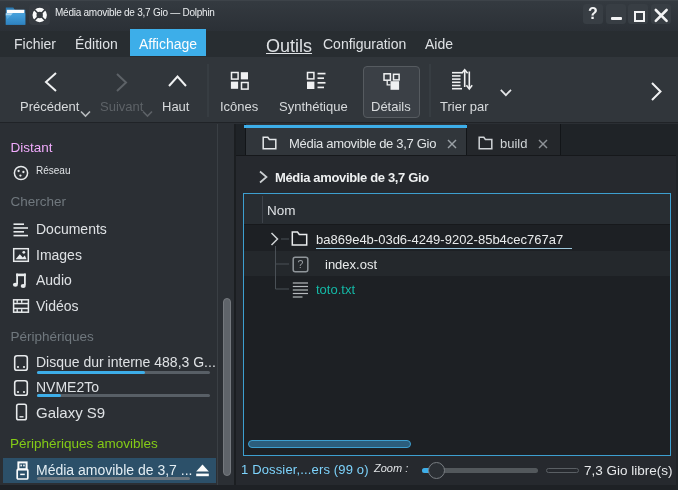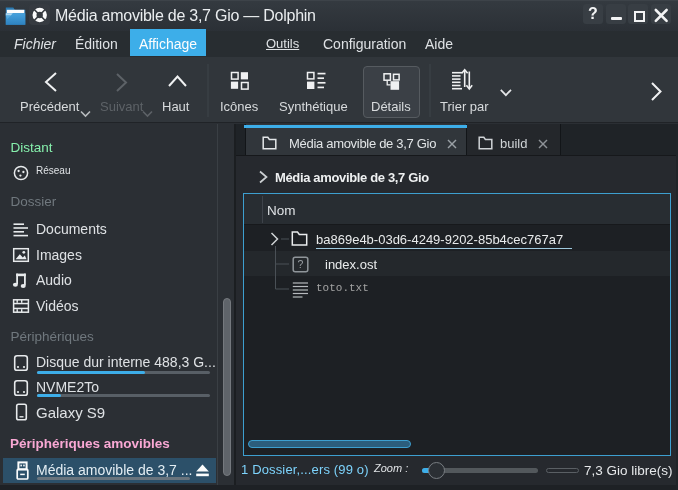"Média amovible de 3,7 Gio —" div.abs { font-size: 16px -> 10px }
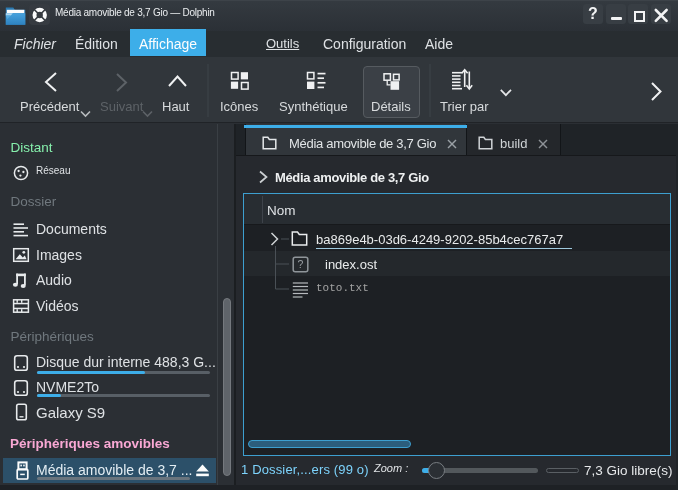"Fichier" div.abs { font-style: italic -> none }
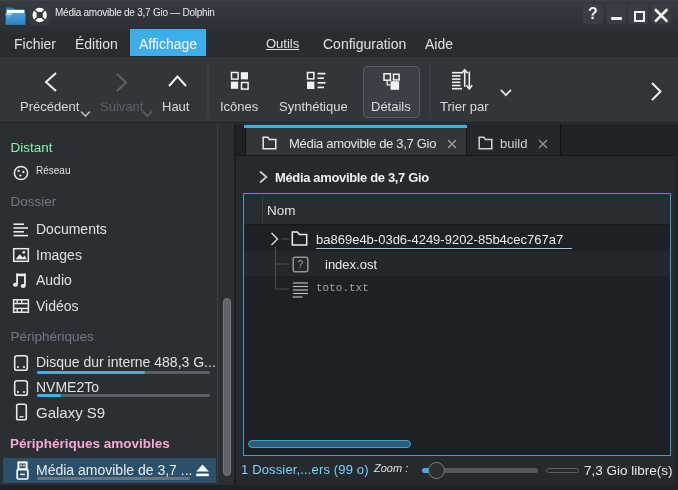"Outils" div.abs { font-size: 13px -> 18px }
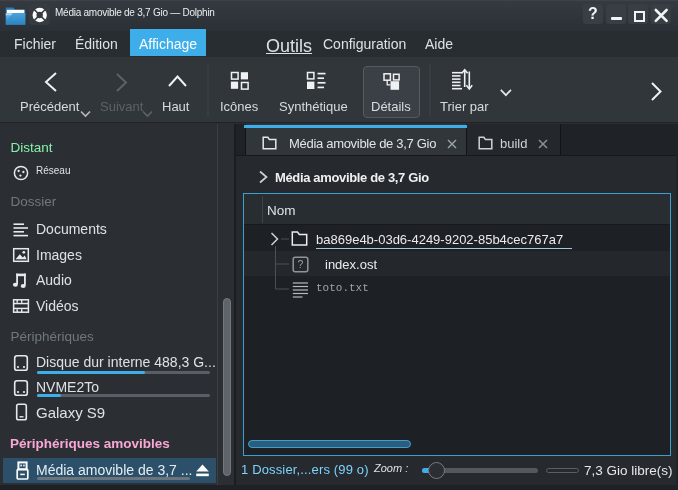"Distant" div.abs { color: #86efac -> #f0abfc }
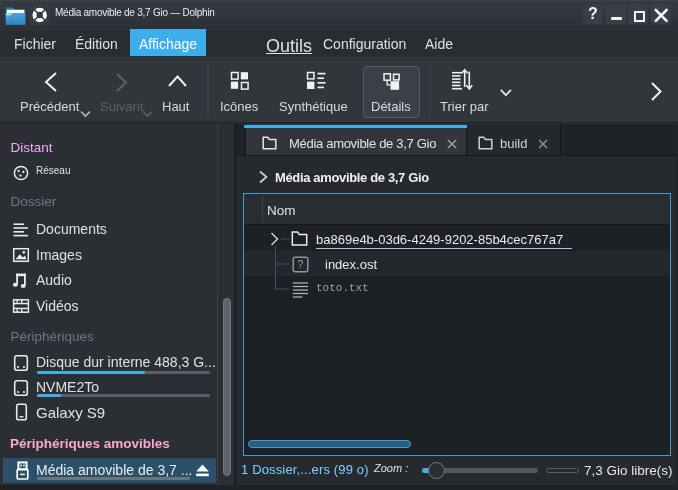"Dossier" div.abs { text: Dossier -> Chercher }
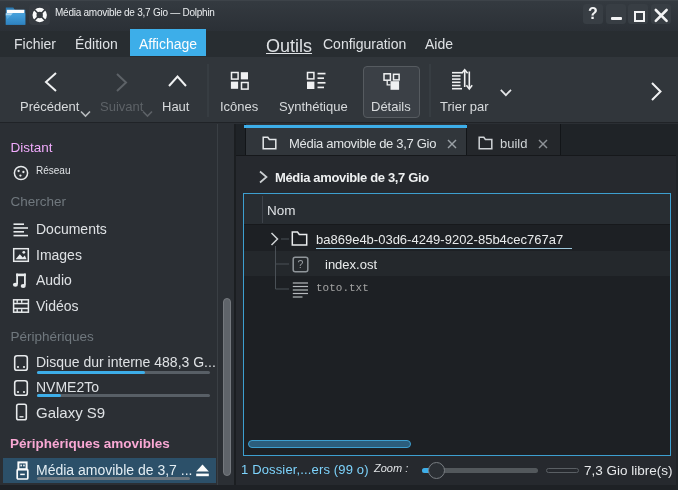"toto.txt" div.abs { color: #a3a3a3 -> #14b8a6; font-family: Liberation Mono, monospace -> none; font-size: 11px -> 13px }
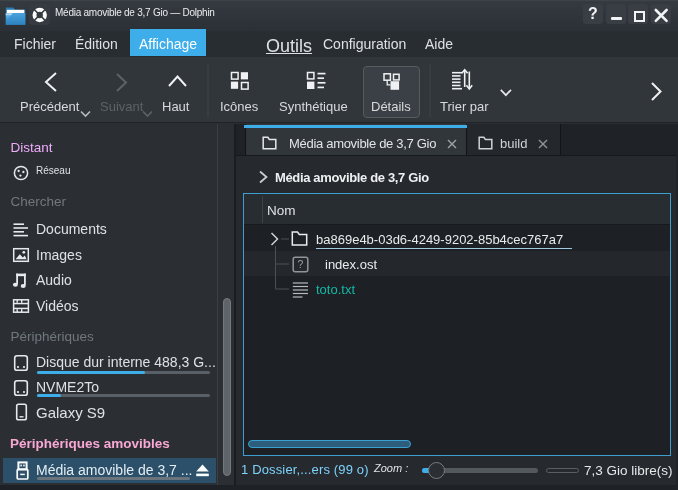"Périphériques amovibles" div.abs { color: #f9a8d4 -> #84cc16; font-weight: bold -> none }
